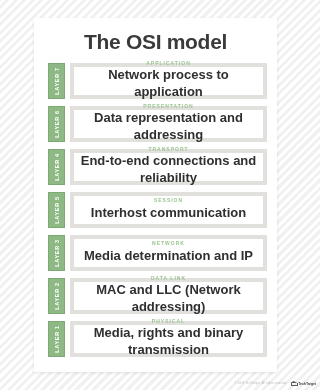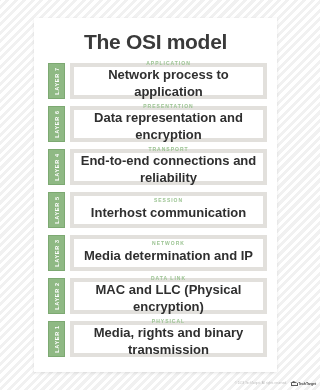"Data representation and encryption" div.layer-desc { text: encryption -> addressing }
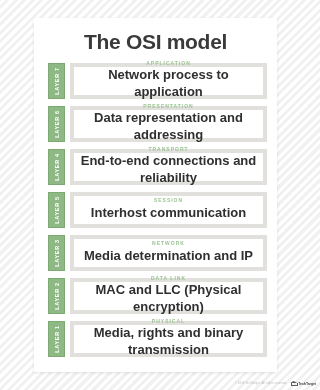"MAC and LLC (Physical encryption)" div.layer-desc { text: Physical encryption -> Network addressing }
